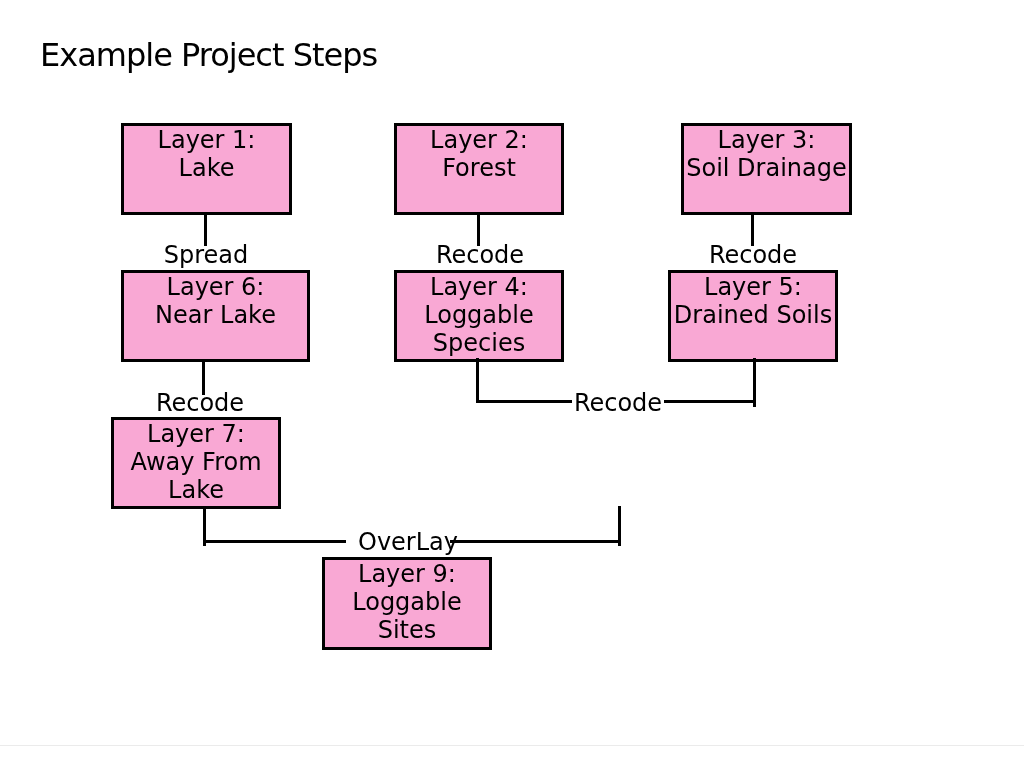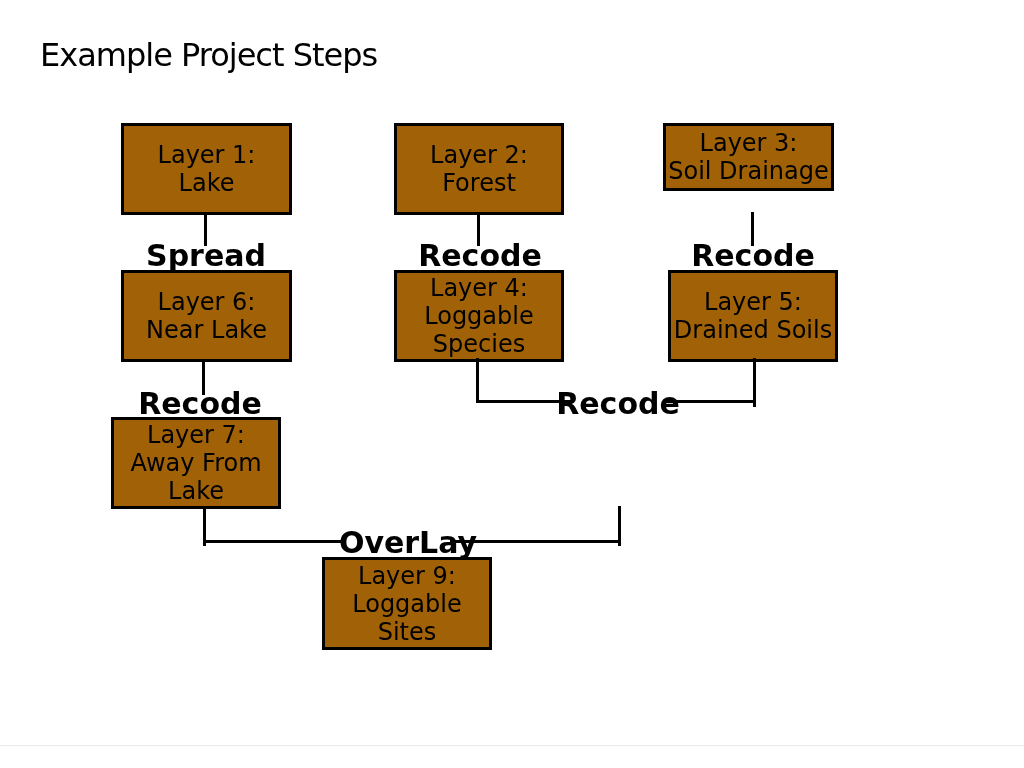"Layer 1:" .node { align-items: center -> none; background: #a16207 -> #f9a8d4 }
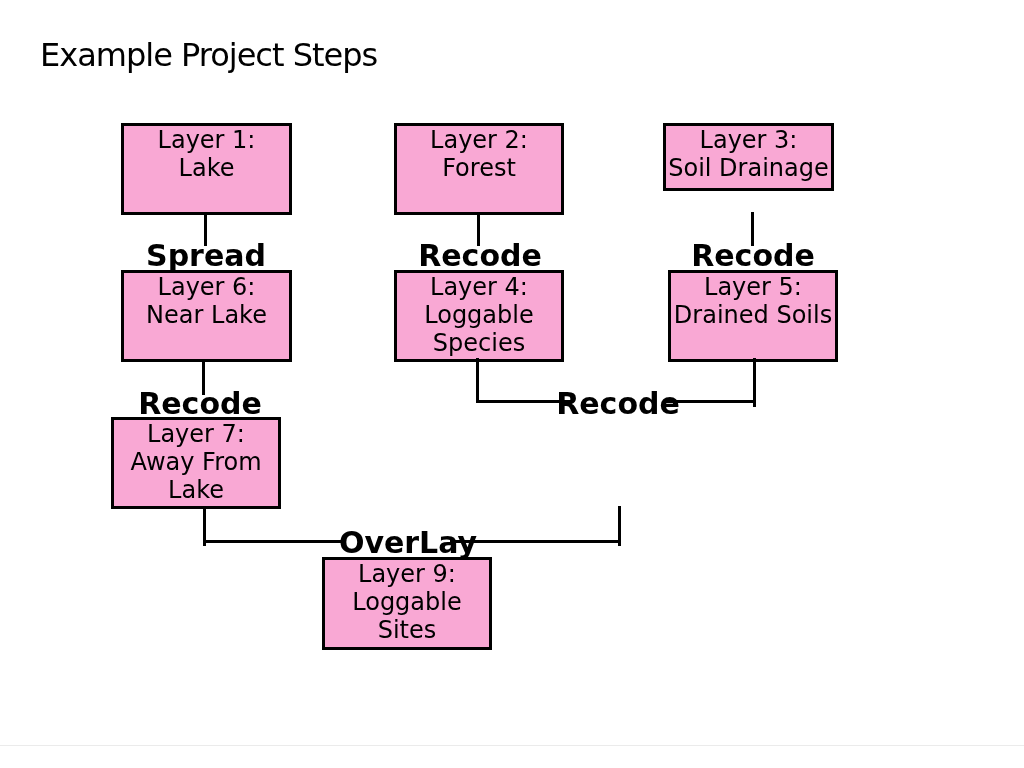"Layer 3:" div.node { height: 68px -> 92px; left: 663px -> 681px }
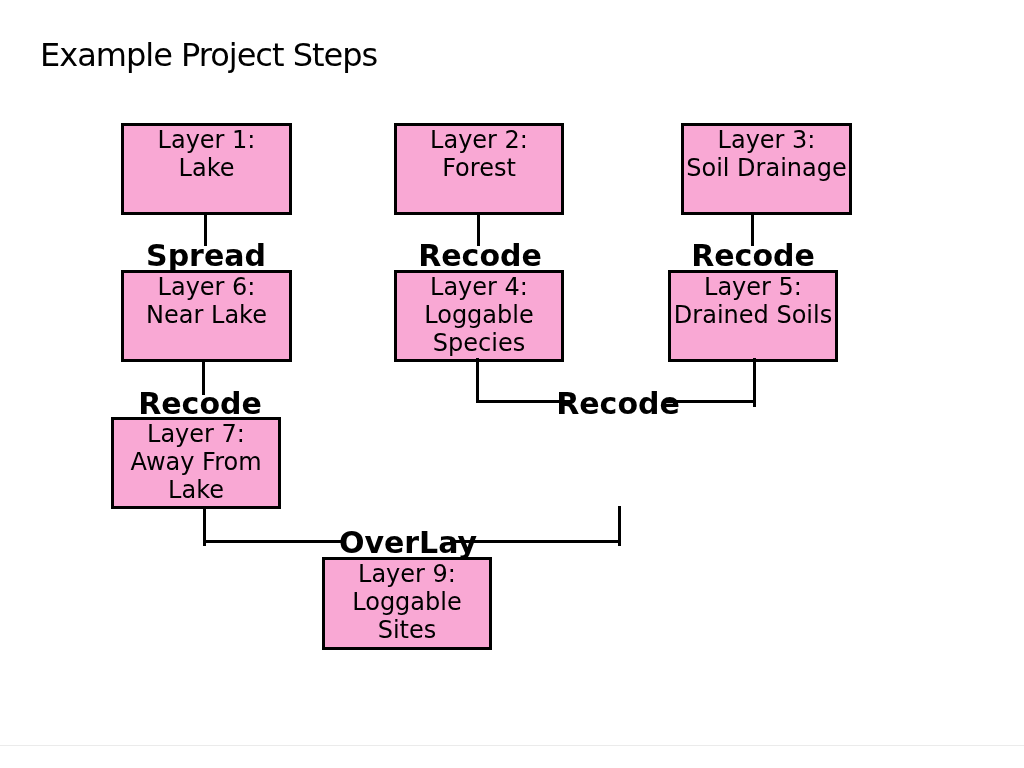"Spread" .edge-label { font-size: 30px -> 24px; font-weight: bold -> none }
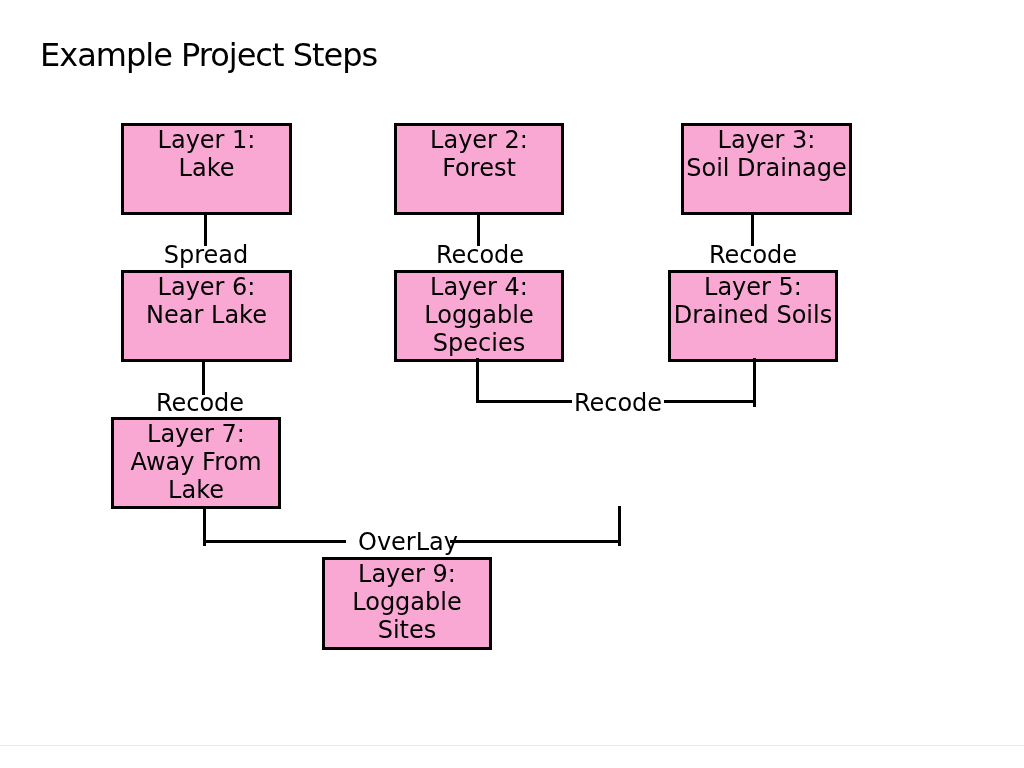"Layer 6:" div.node { width: 171px -> 189px }
